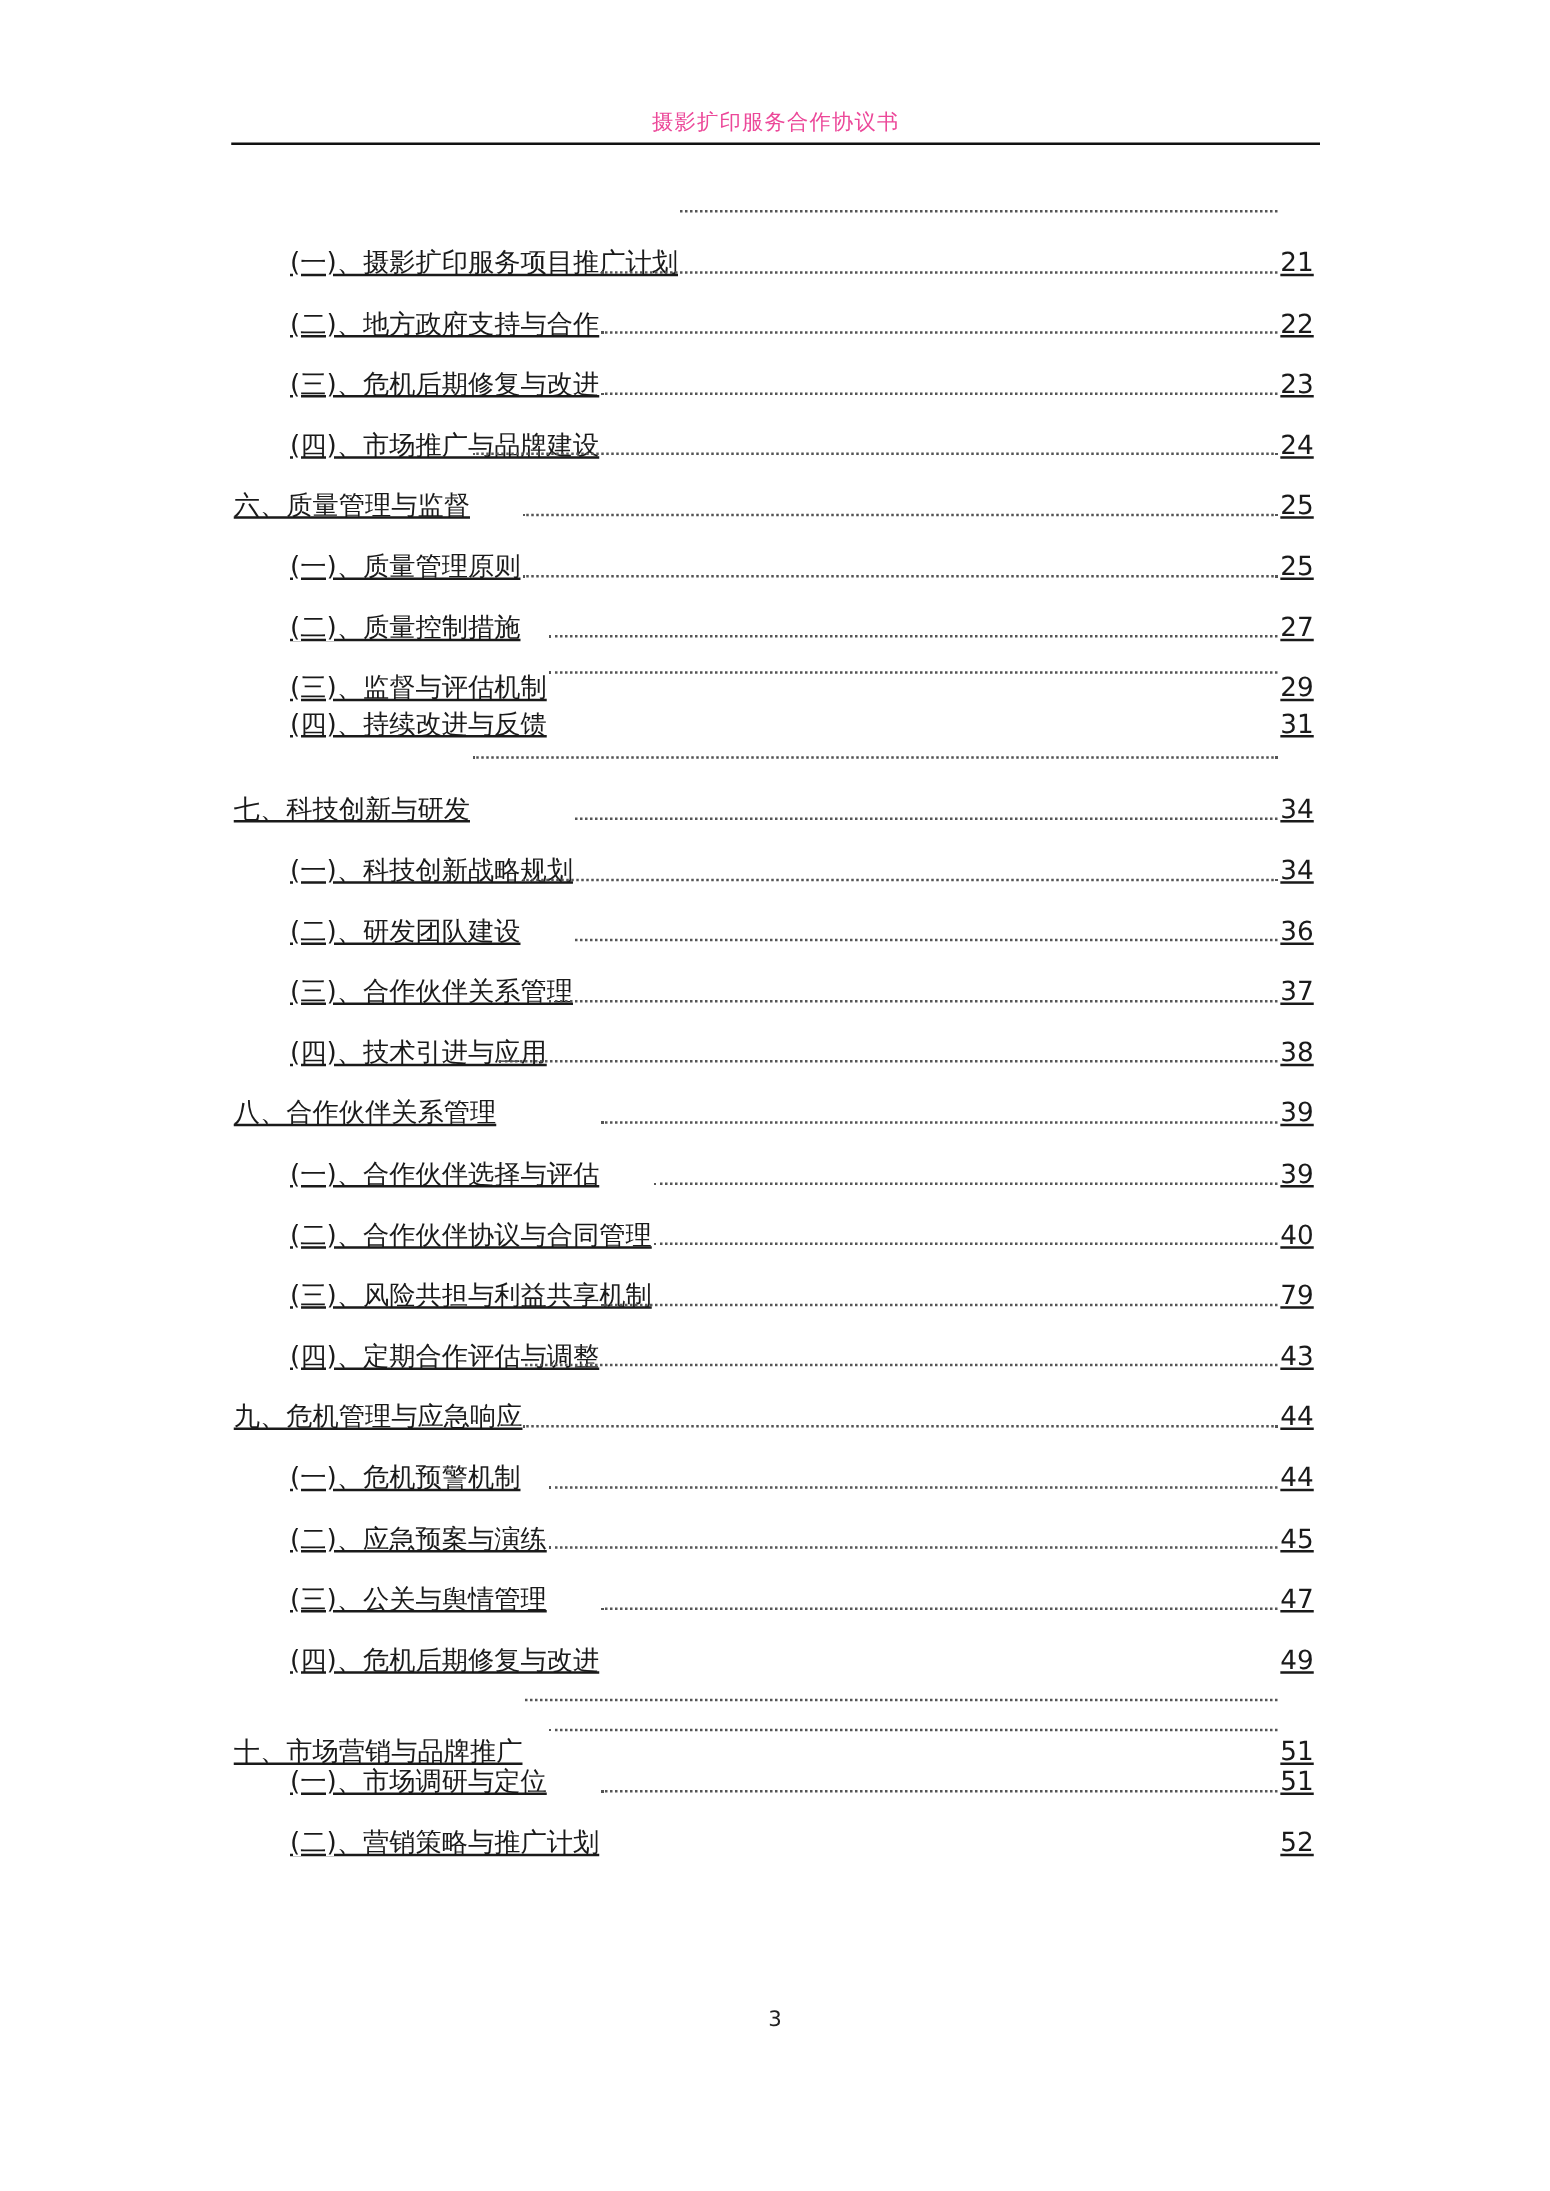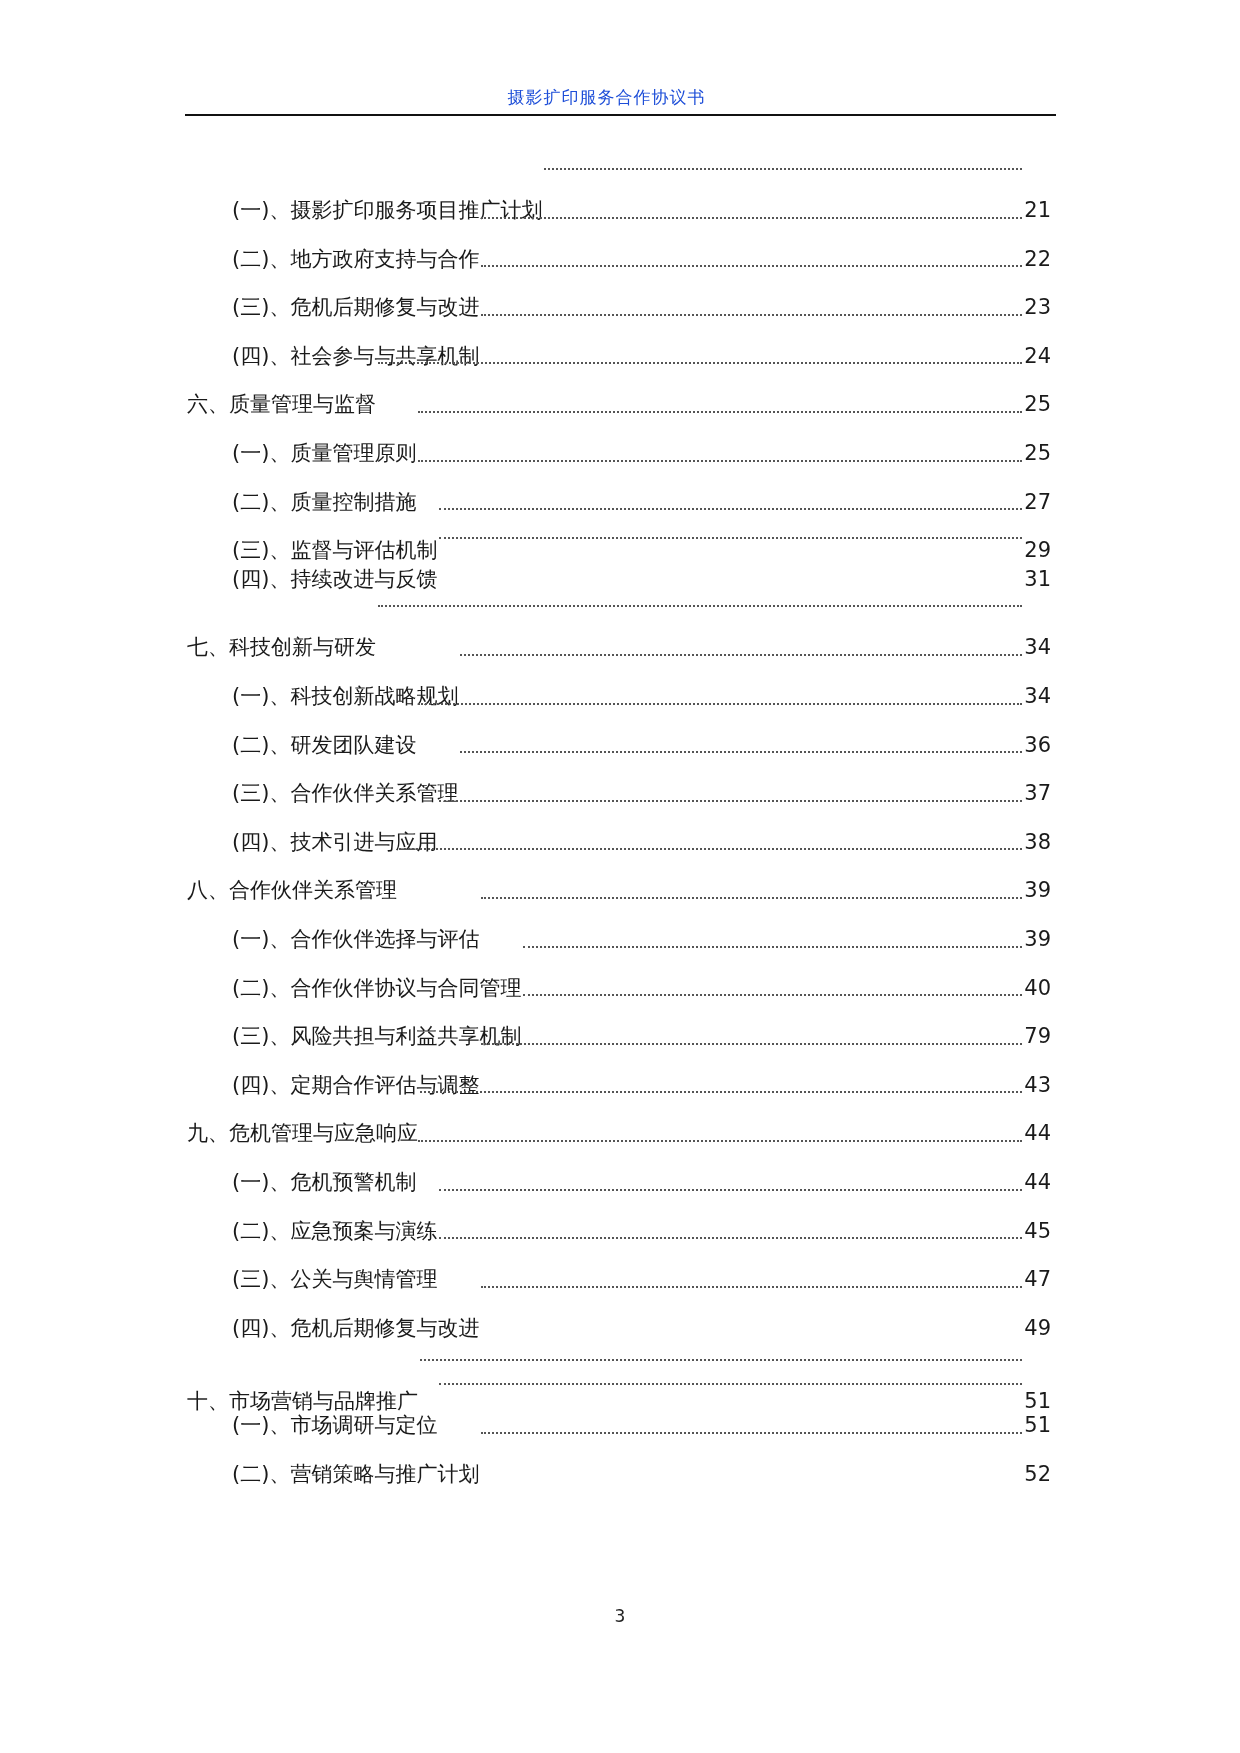"摄影扩印服务合作协议书" .page-header { color: #1d4ed8 -> #ec4899; left: 171px -> 185px }
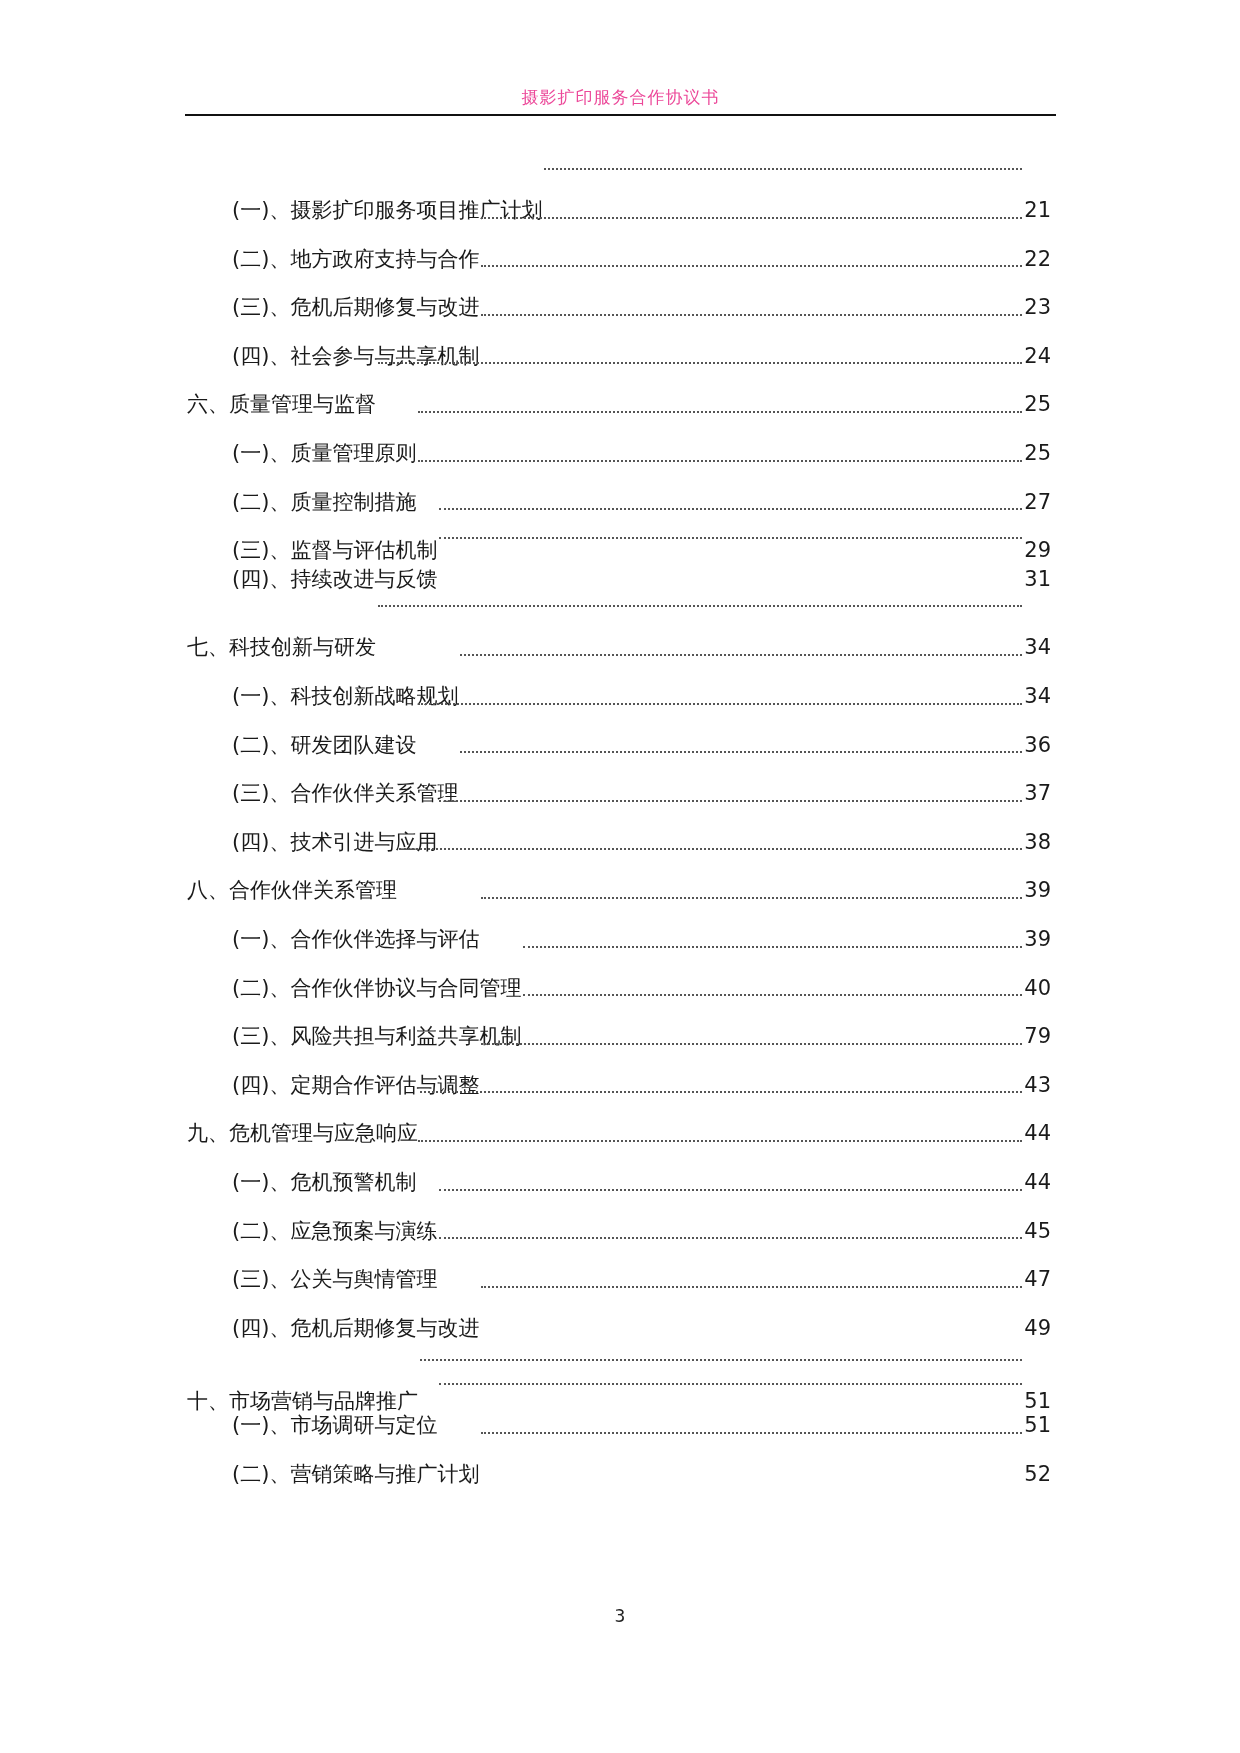"(一)、摄影扩印服务项目推广计划" .toc-row { text-decoration: none -> underline }
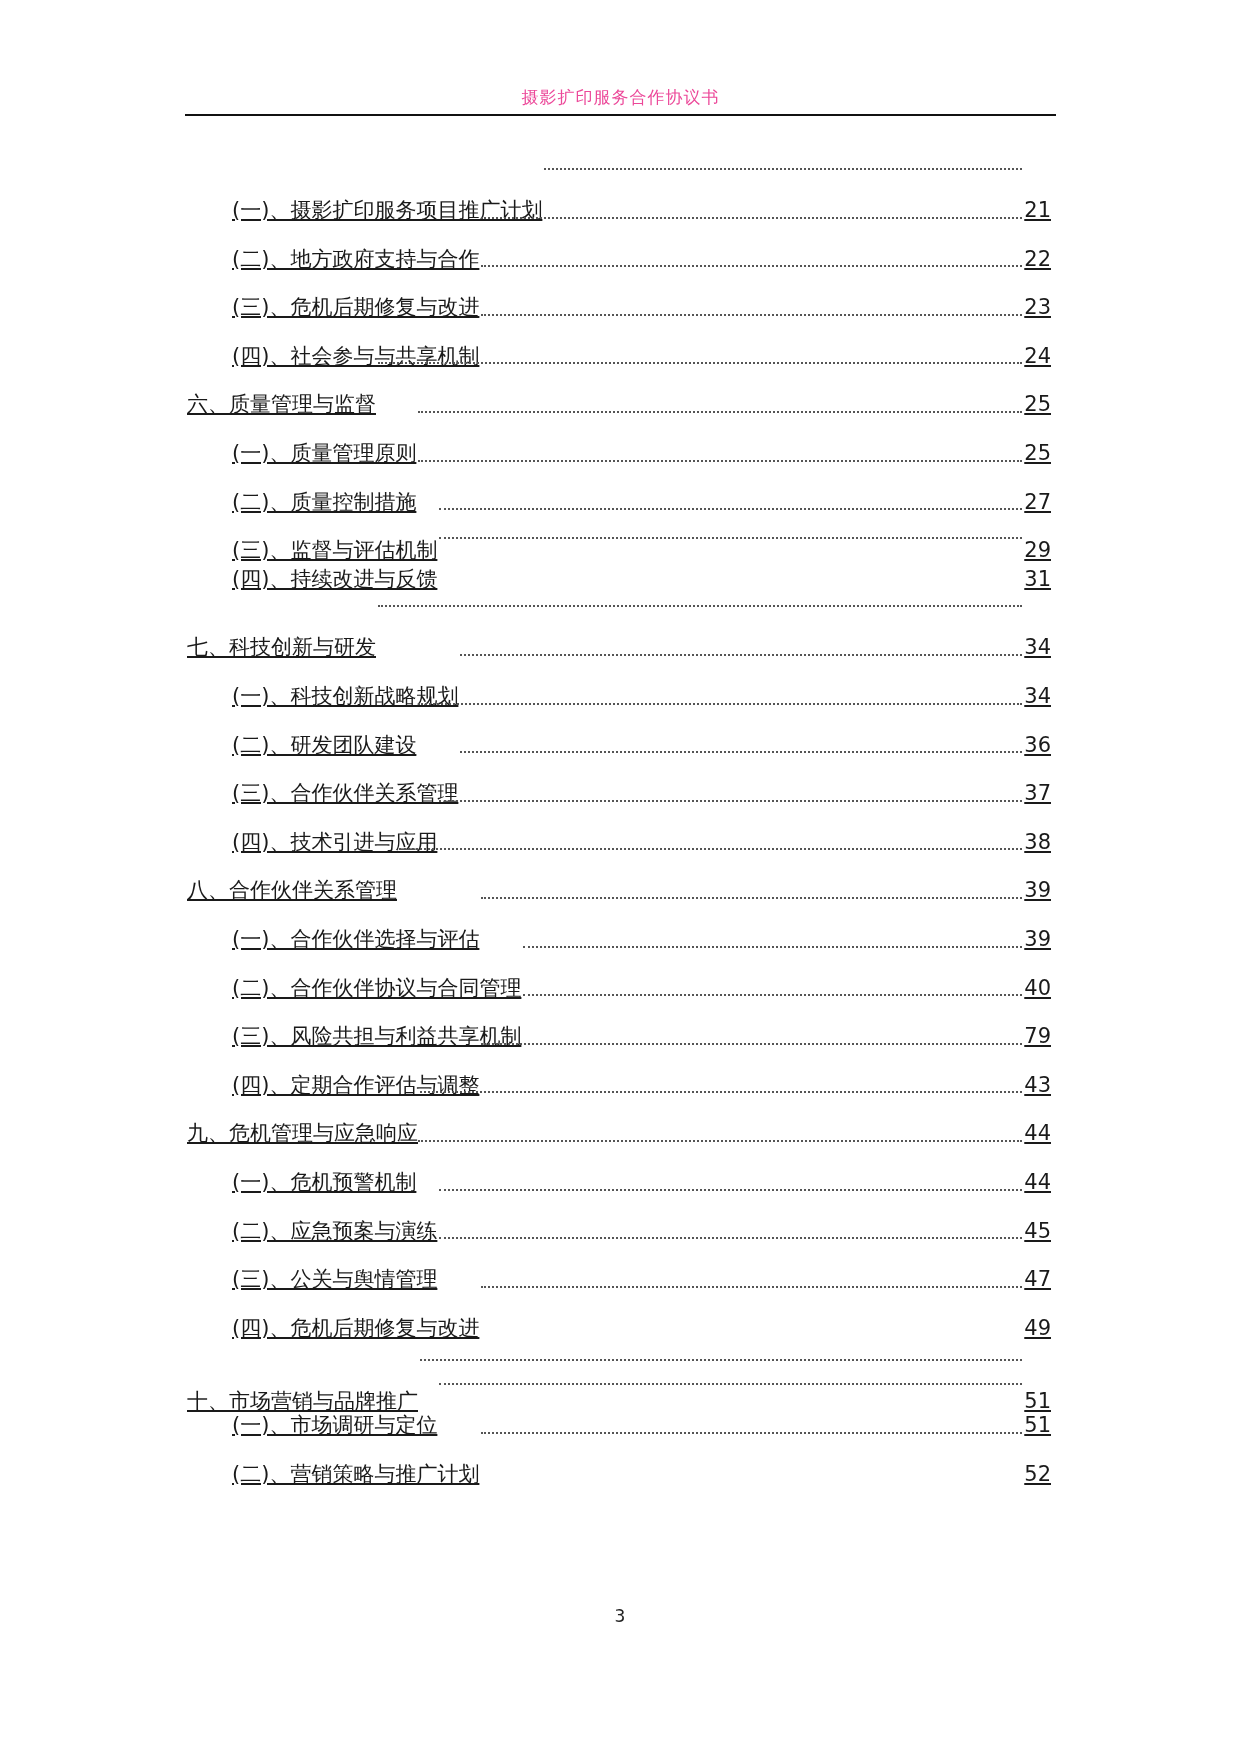"(四)、社会参与与共享机制" span.toc-title { text: 社会参与与共享机制 -> 市场推广与品牌建设 }
